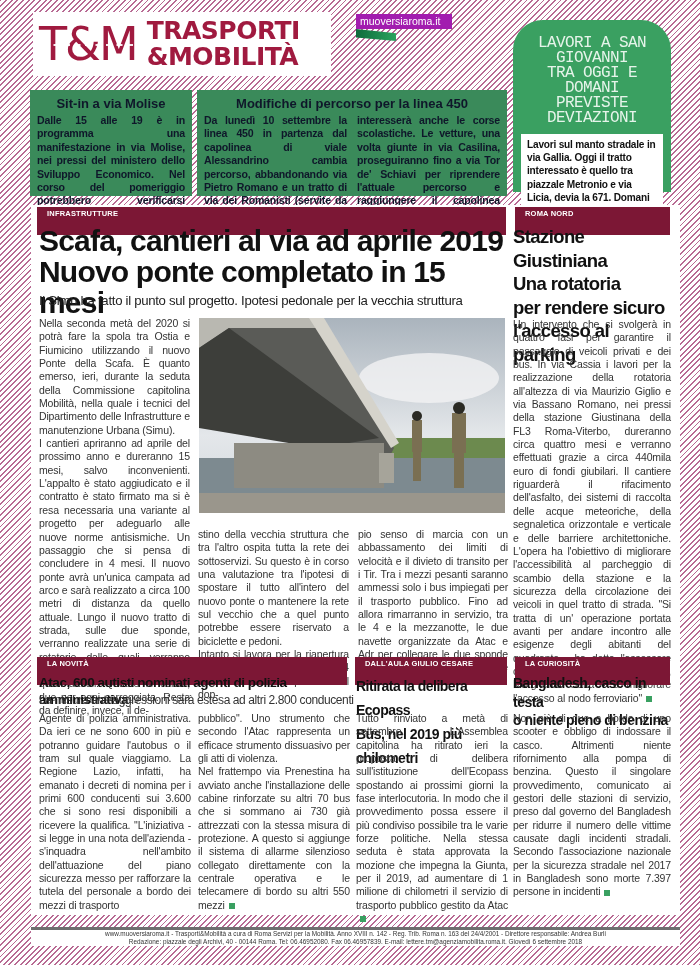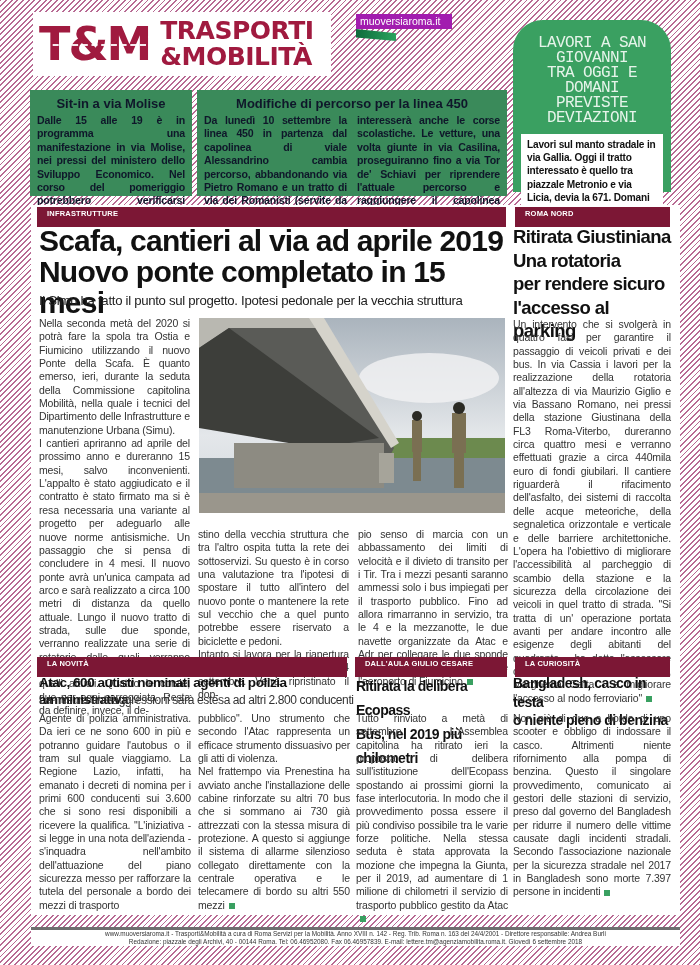"T&M" .logo-tm { font-weight: 700 -> 400 }
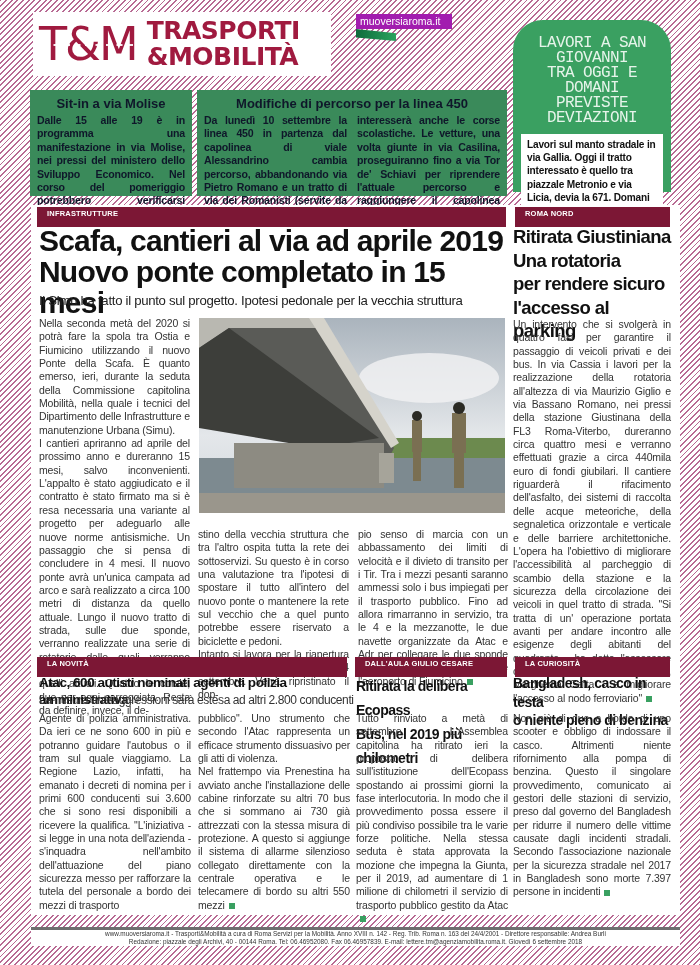"INFRASTRUTTURE" .sec-bar { height: 20px -> 28px }
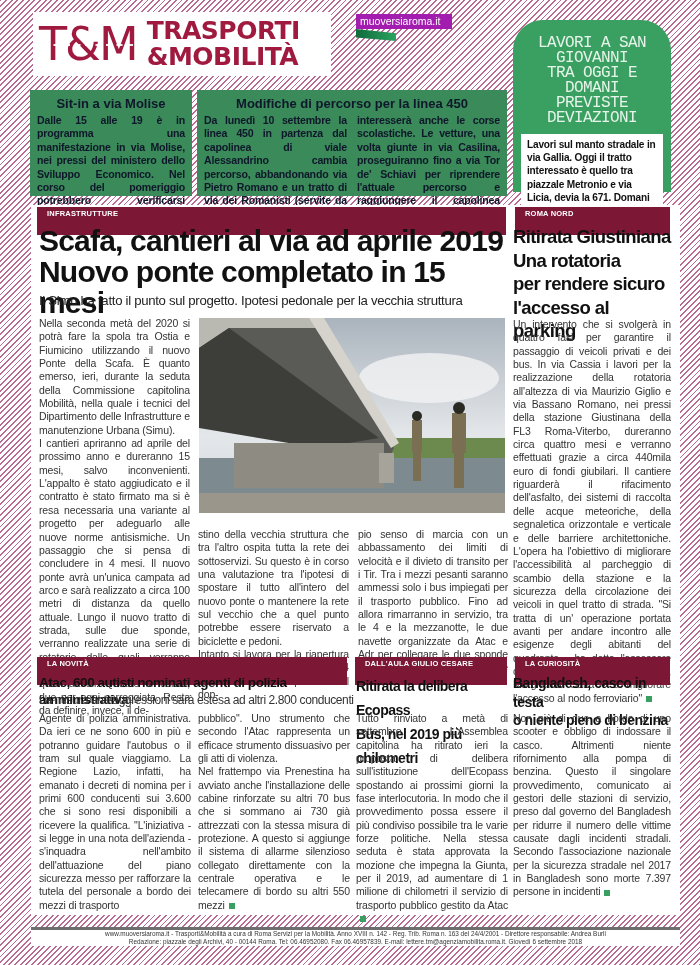"Ritirata Giustiniana" div { text: Ritirata -> Stazione }
